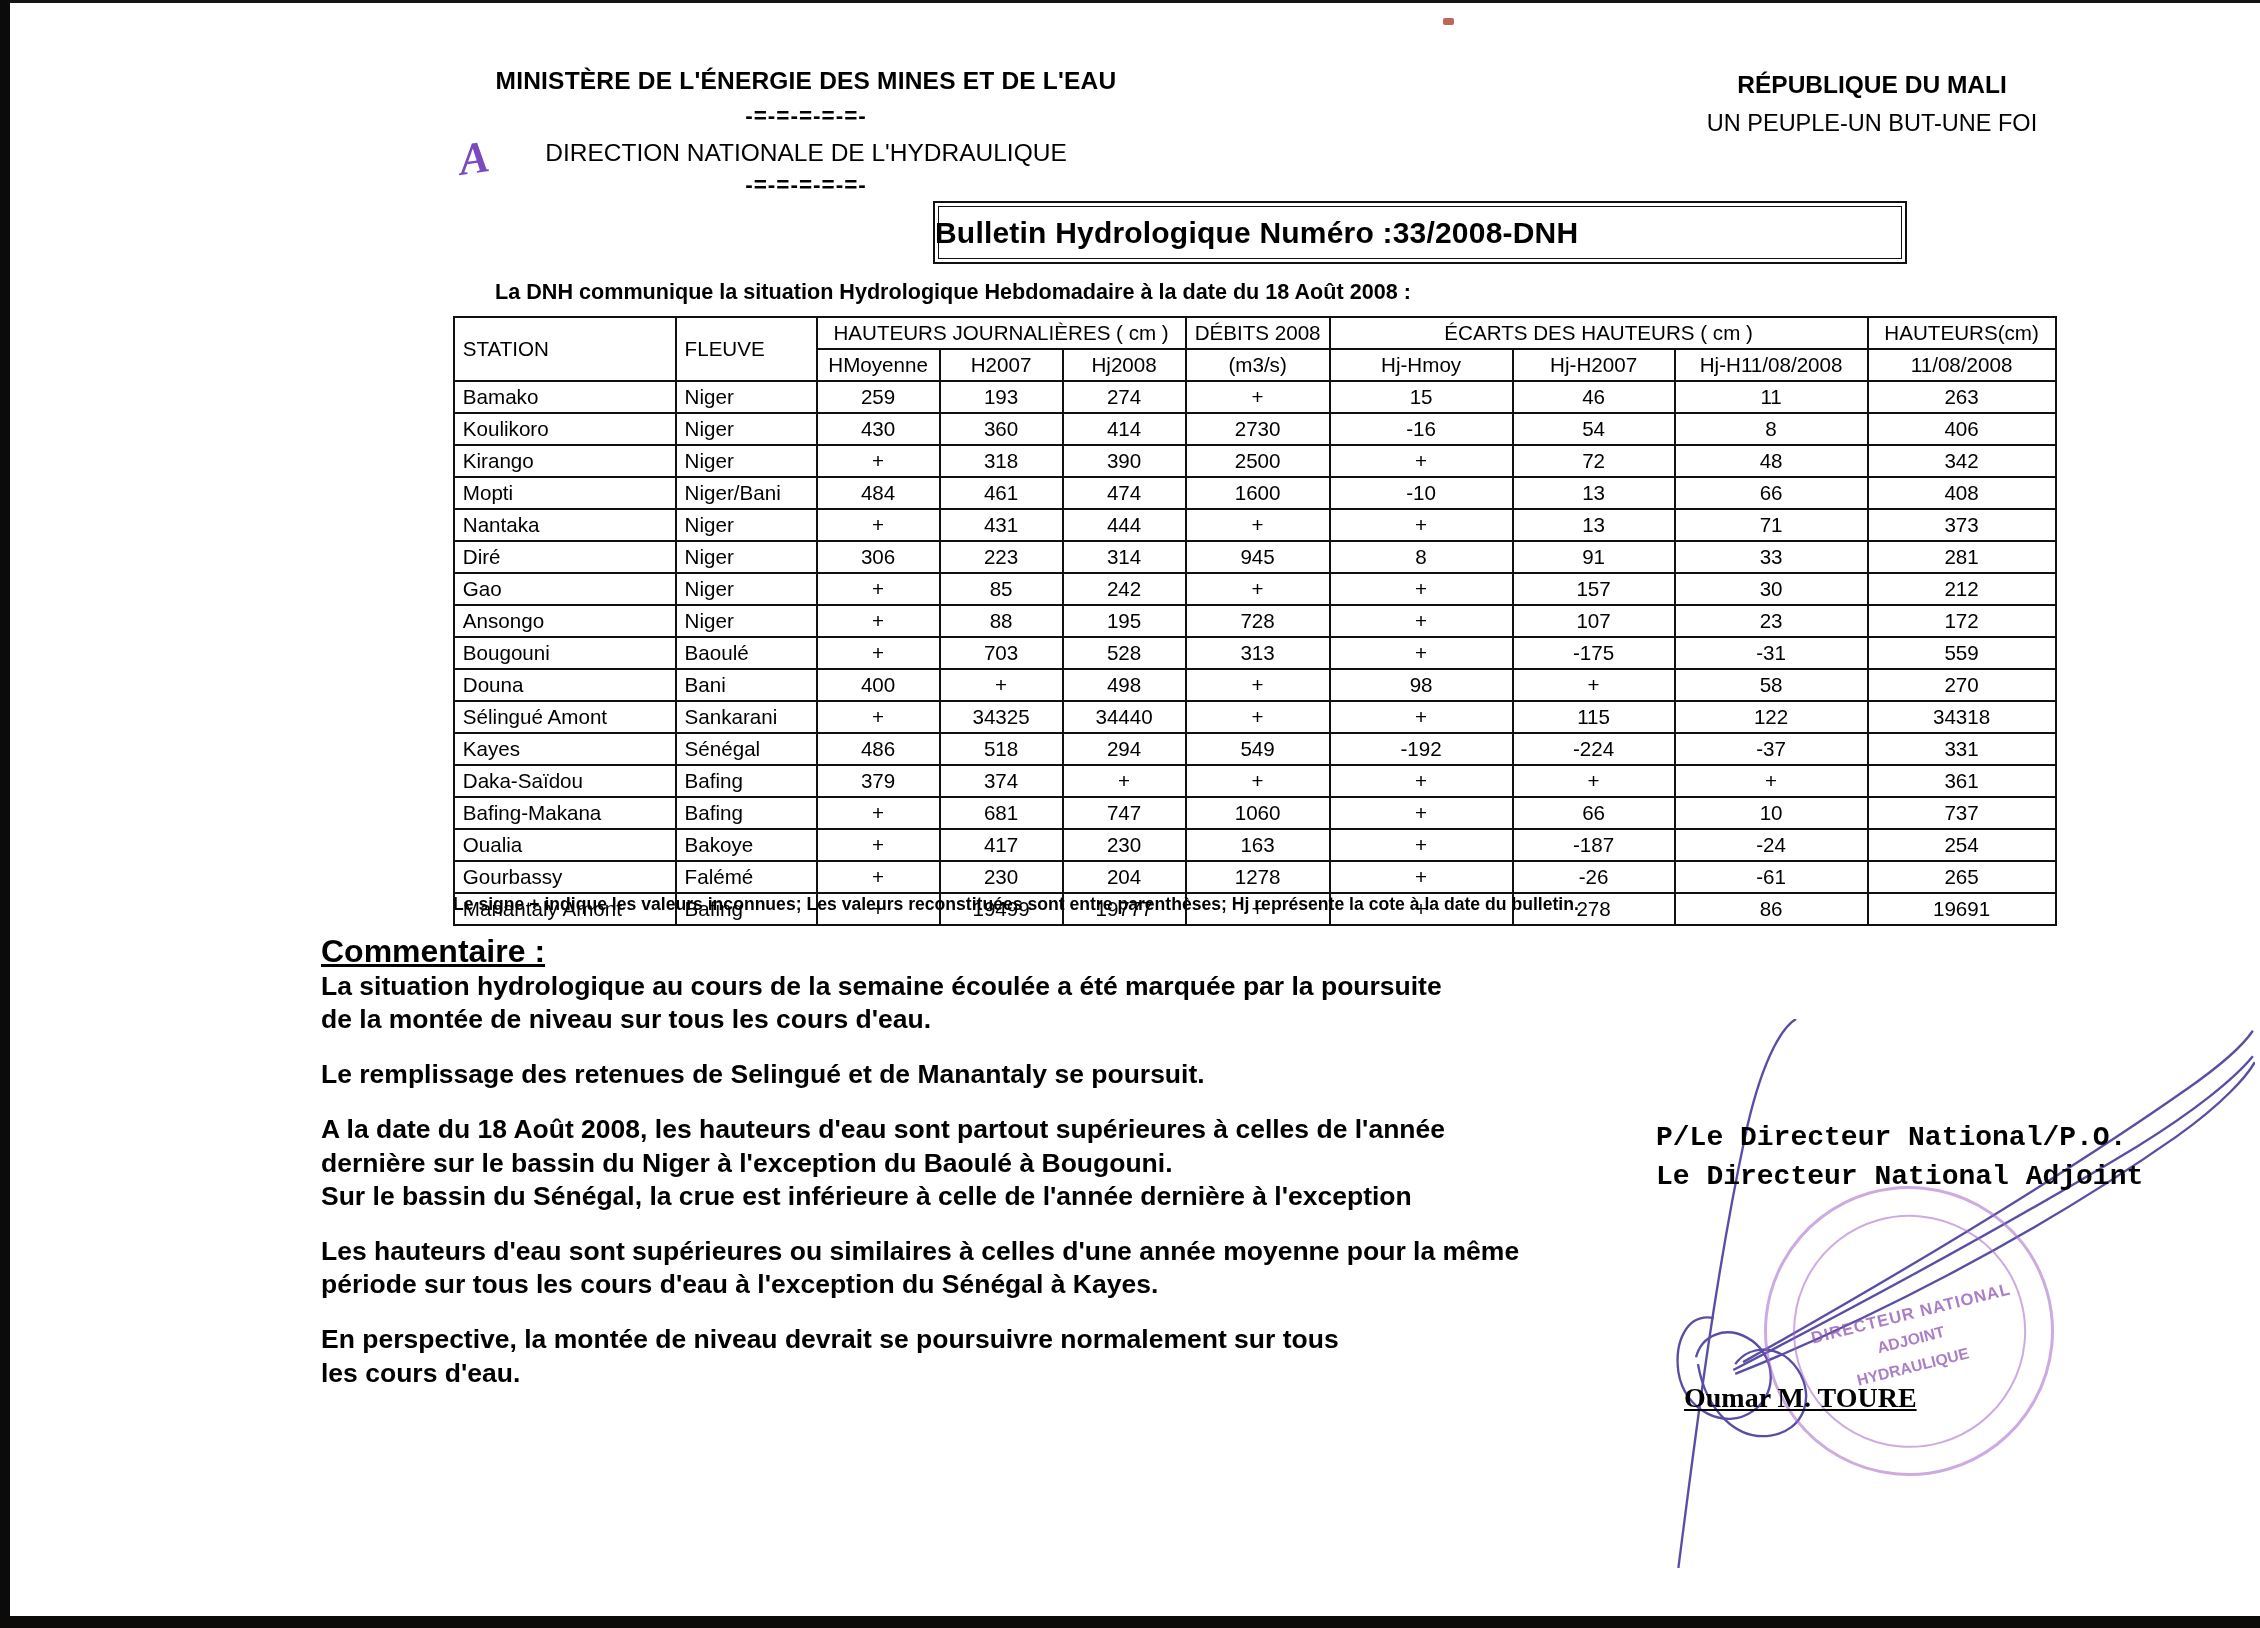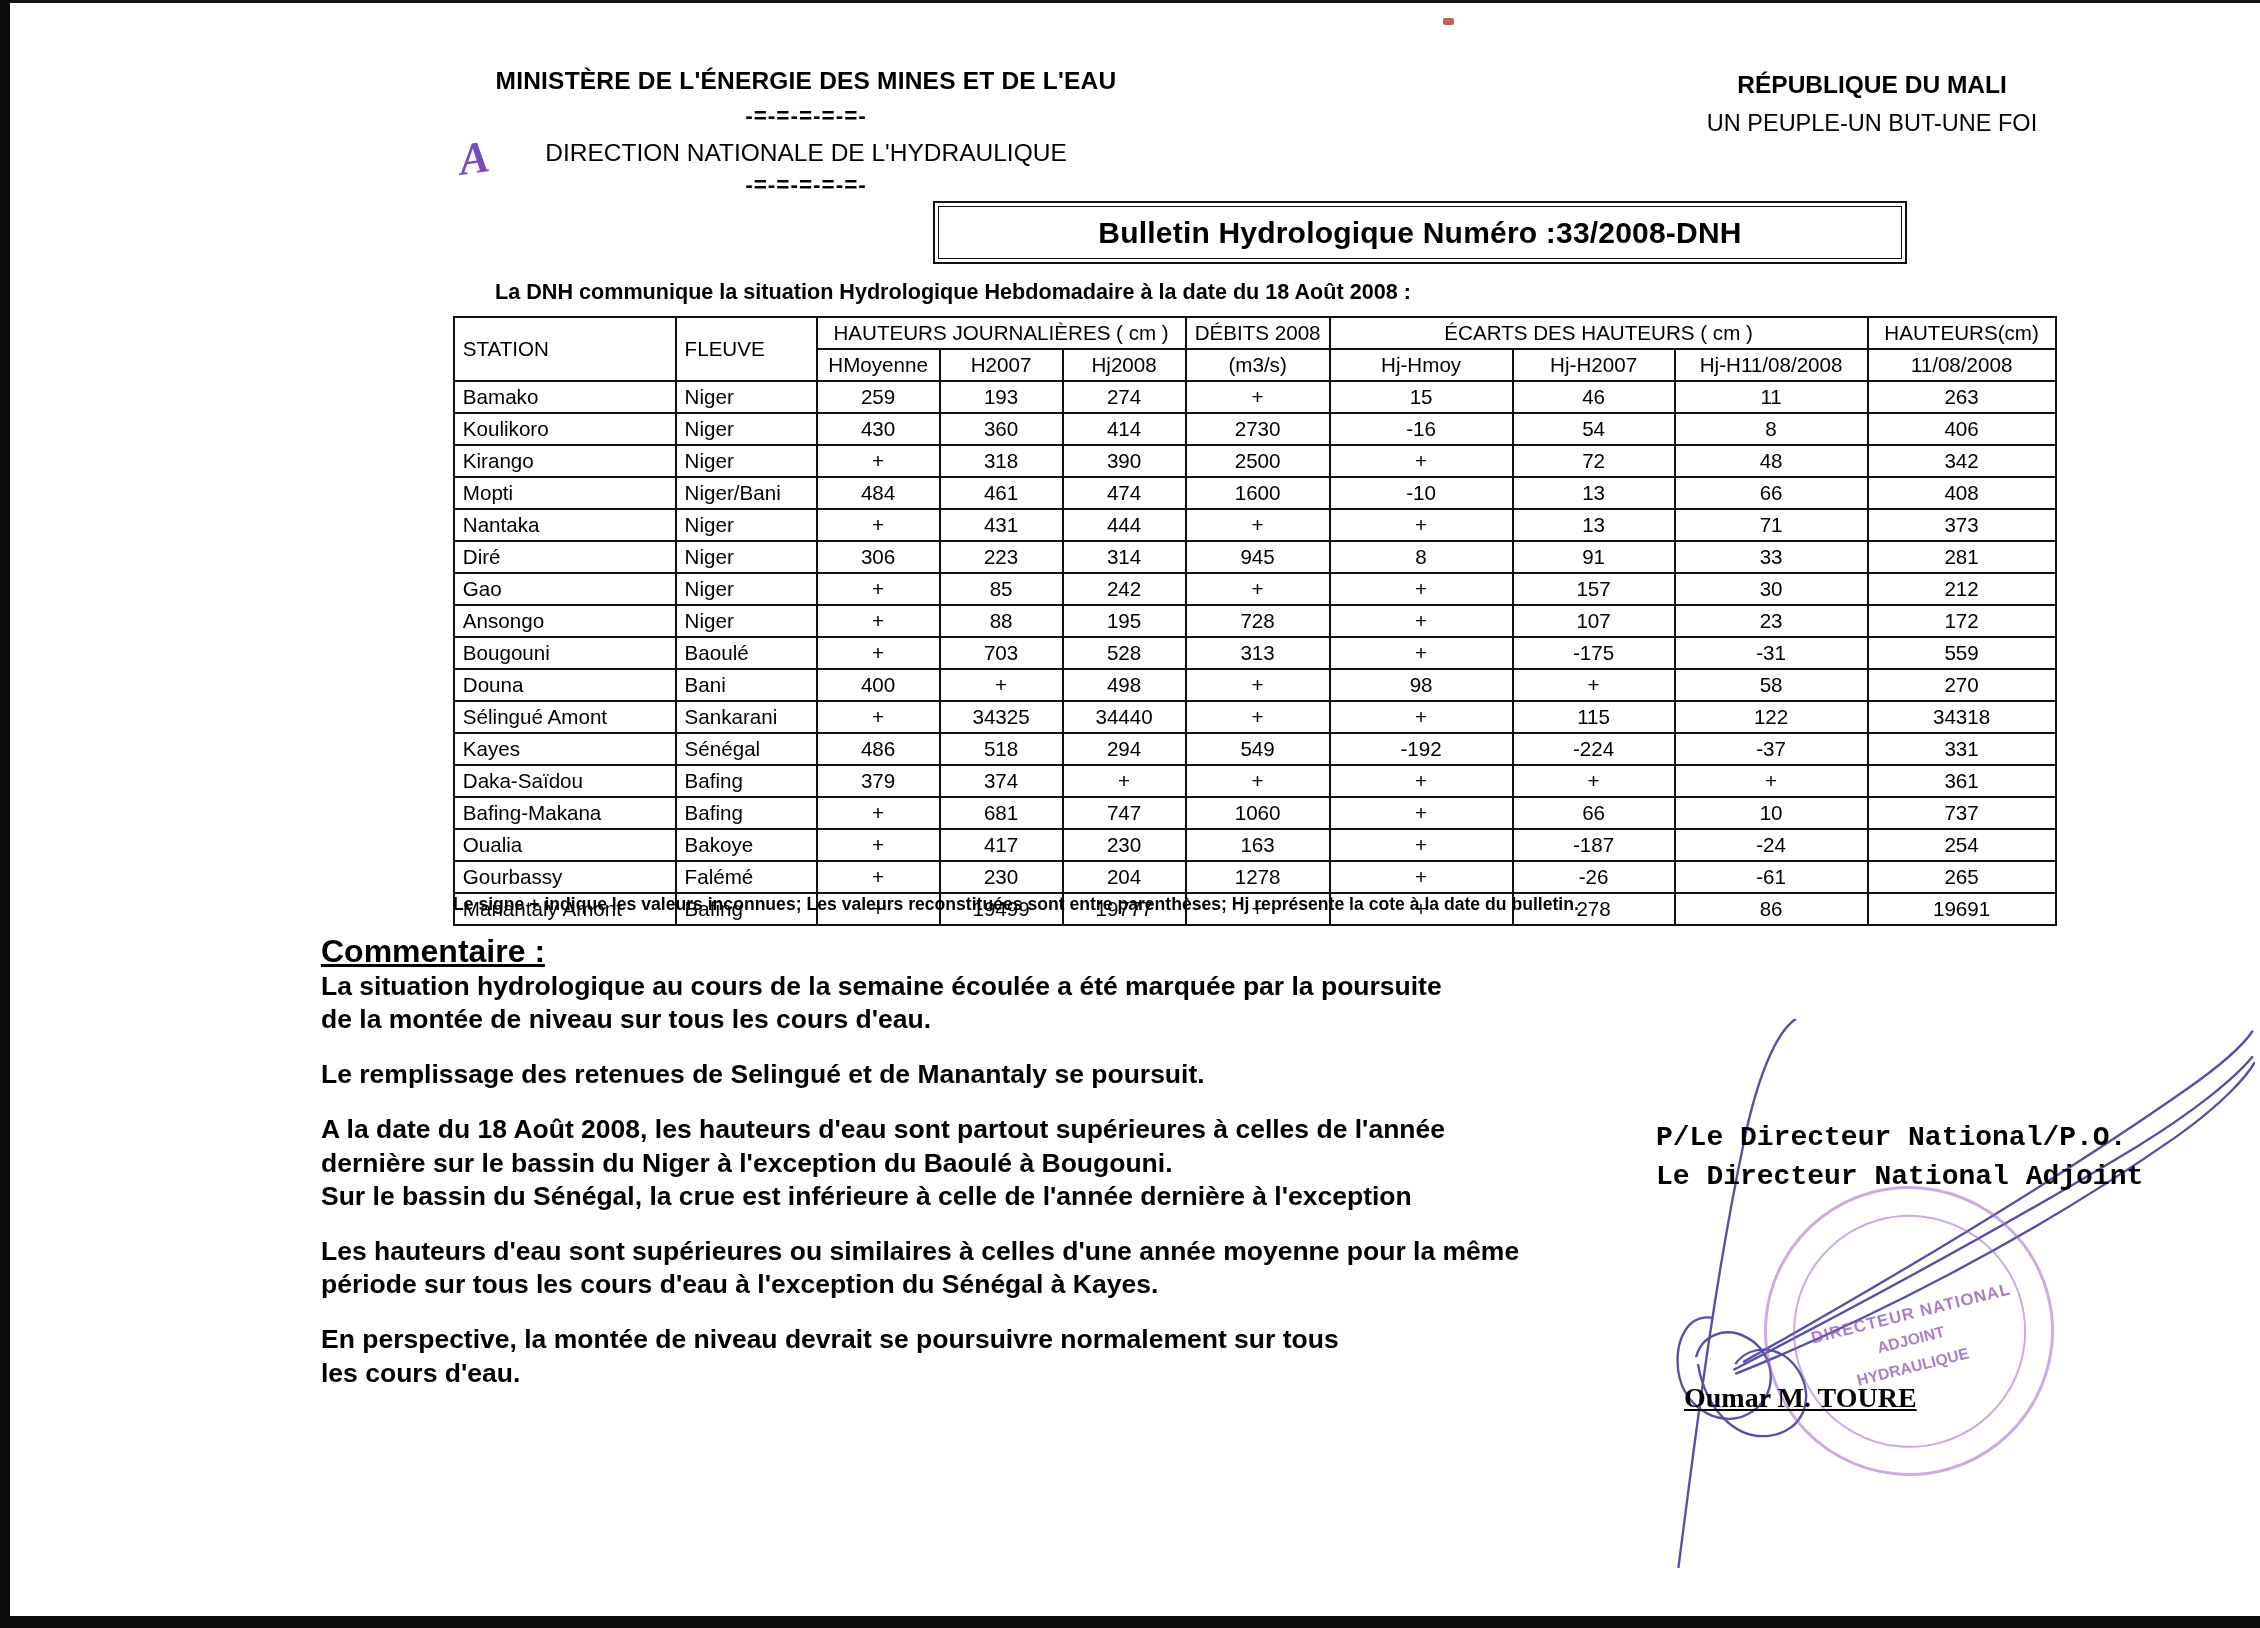"Bulletin Hydrologique Numéro" .title-box { justify-content: center -> flex-start }
